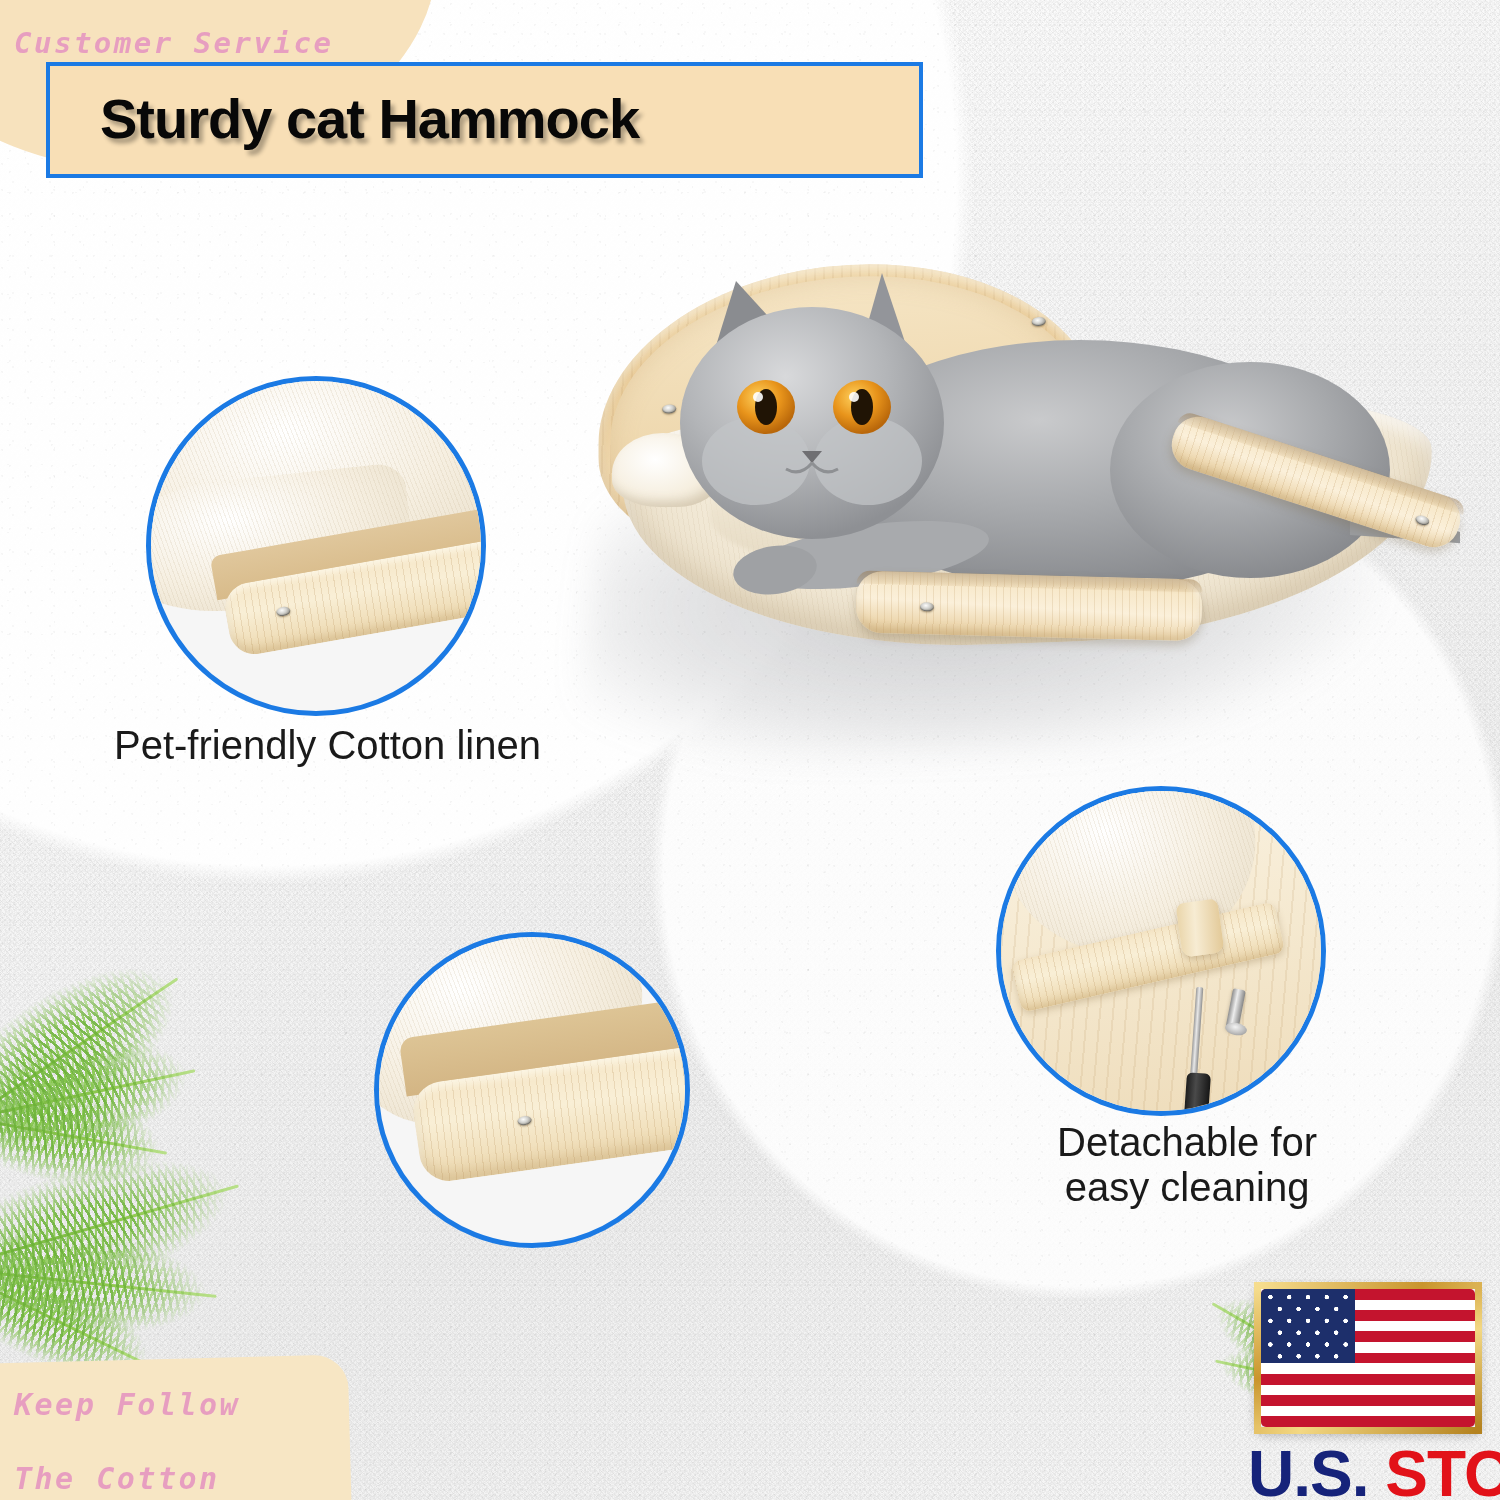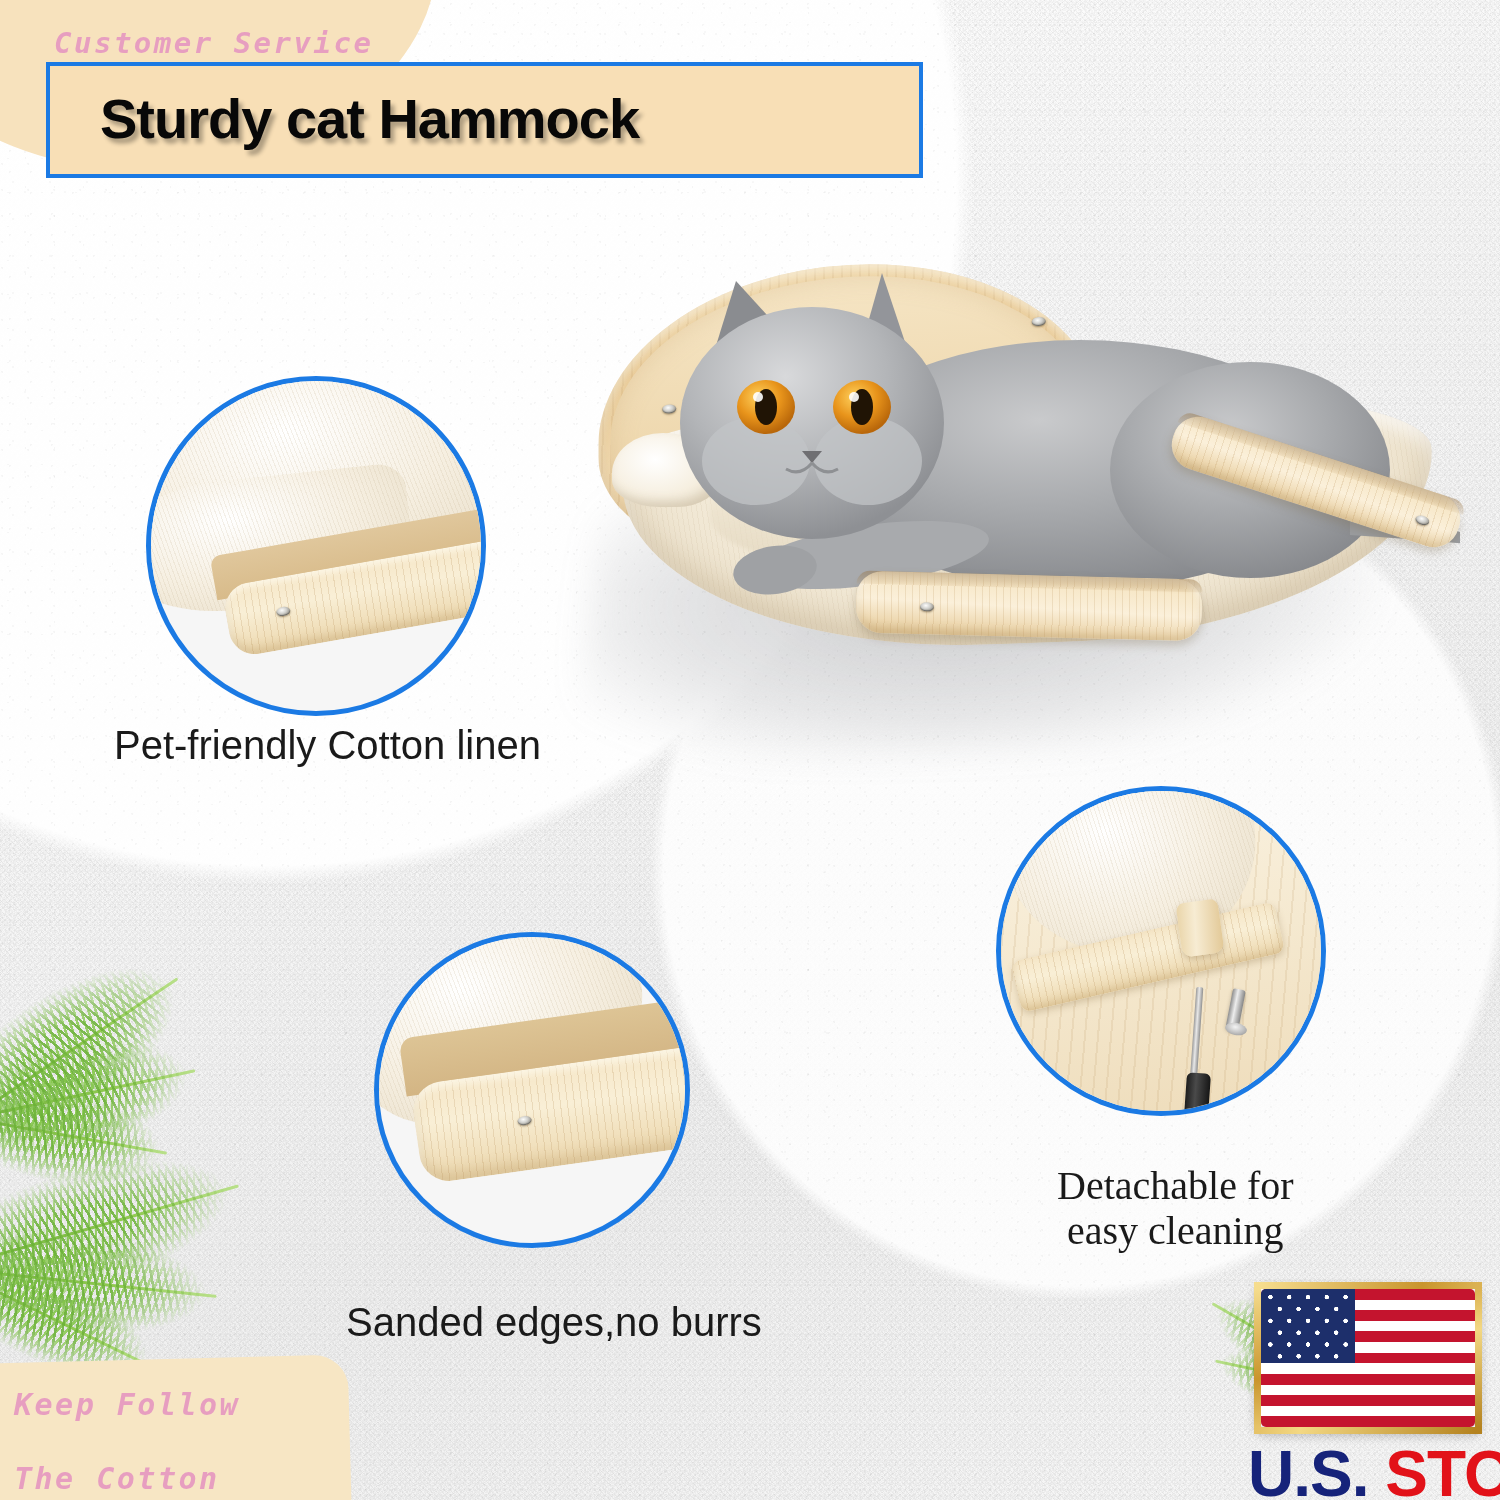"Customer Service" .cs-text { margin-left: 40px -> none }
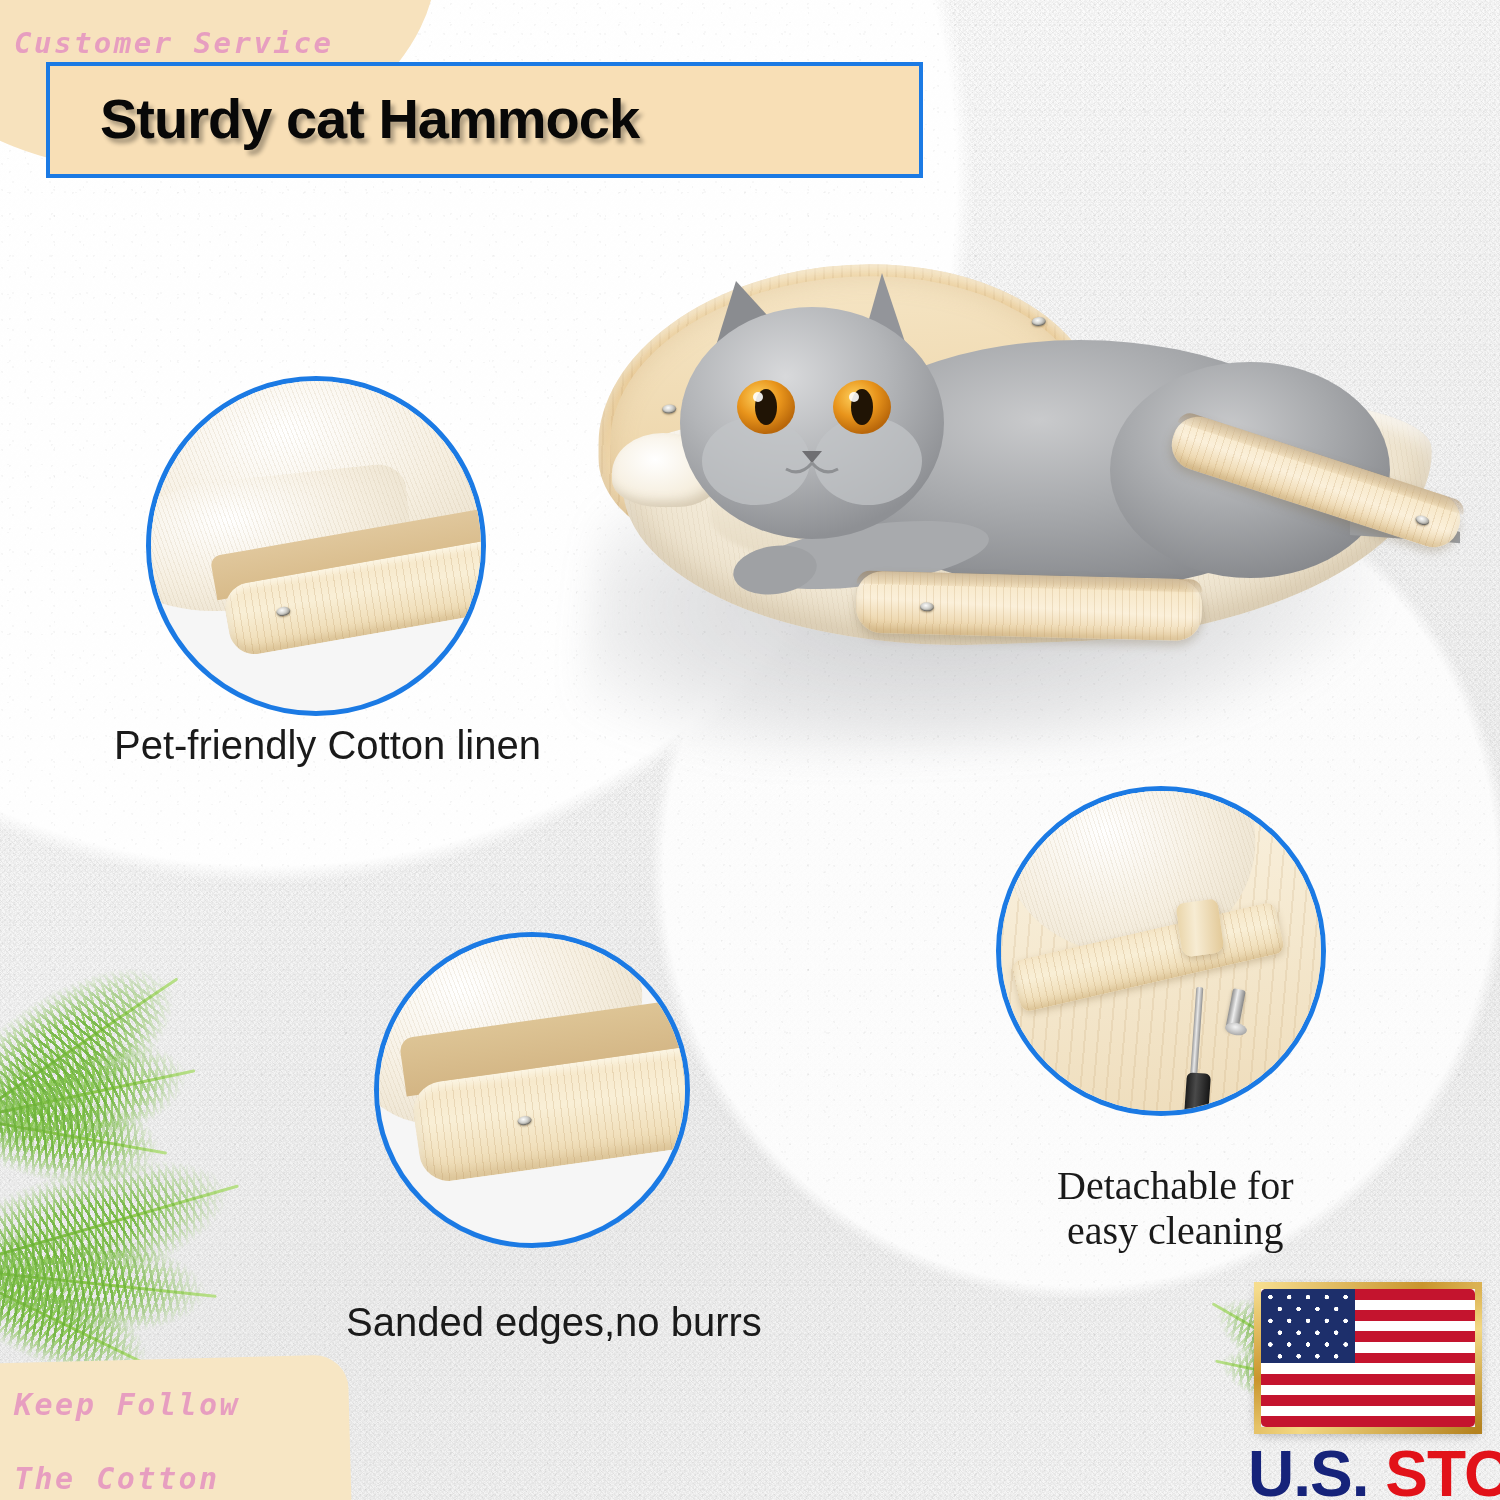"Detachable for" #cap-detach { font-family: Liberation Serif, serif -> none; top: 1164px -> 1120px }
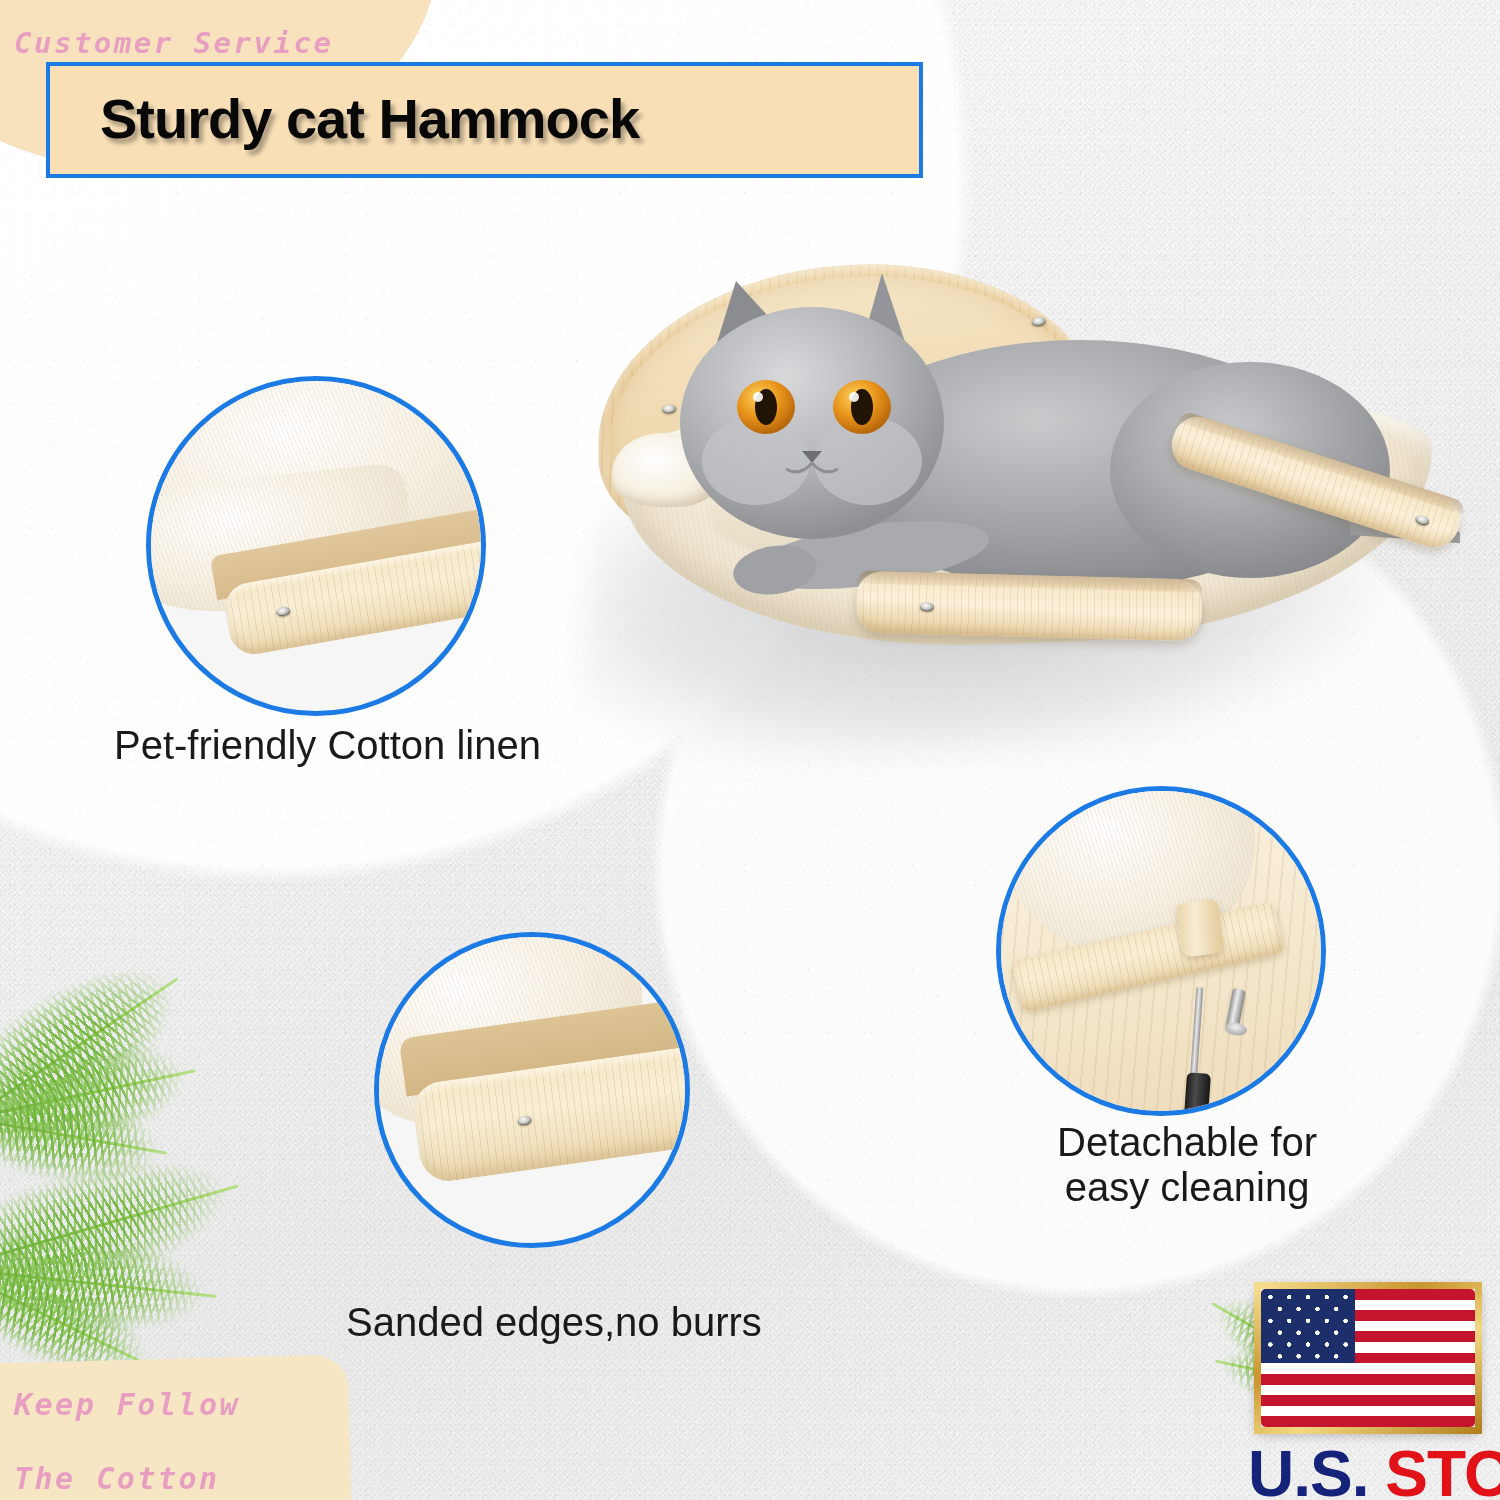"Sanded edges,no burrs" div.caption { html: <div>Sanded edges,no burrs</div> -> none }
